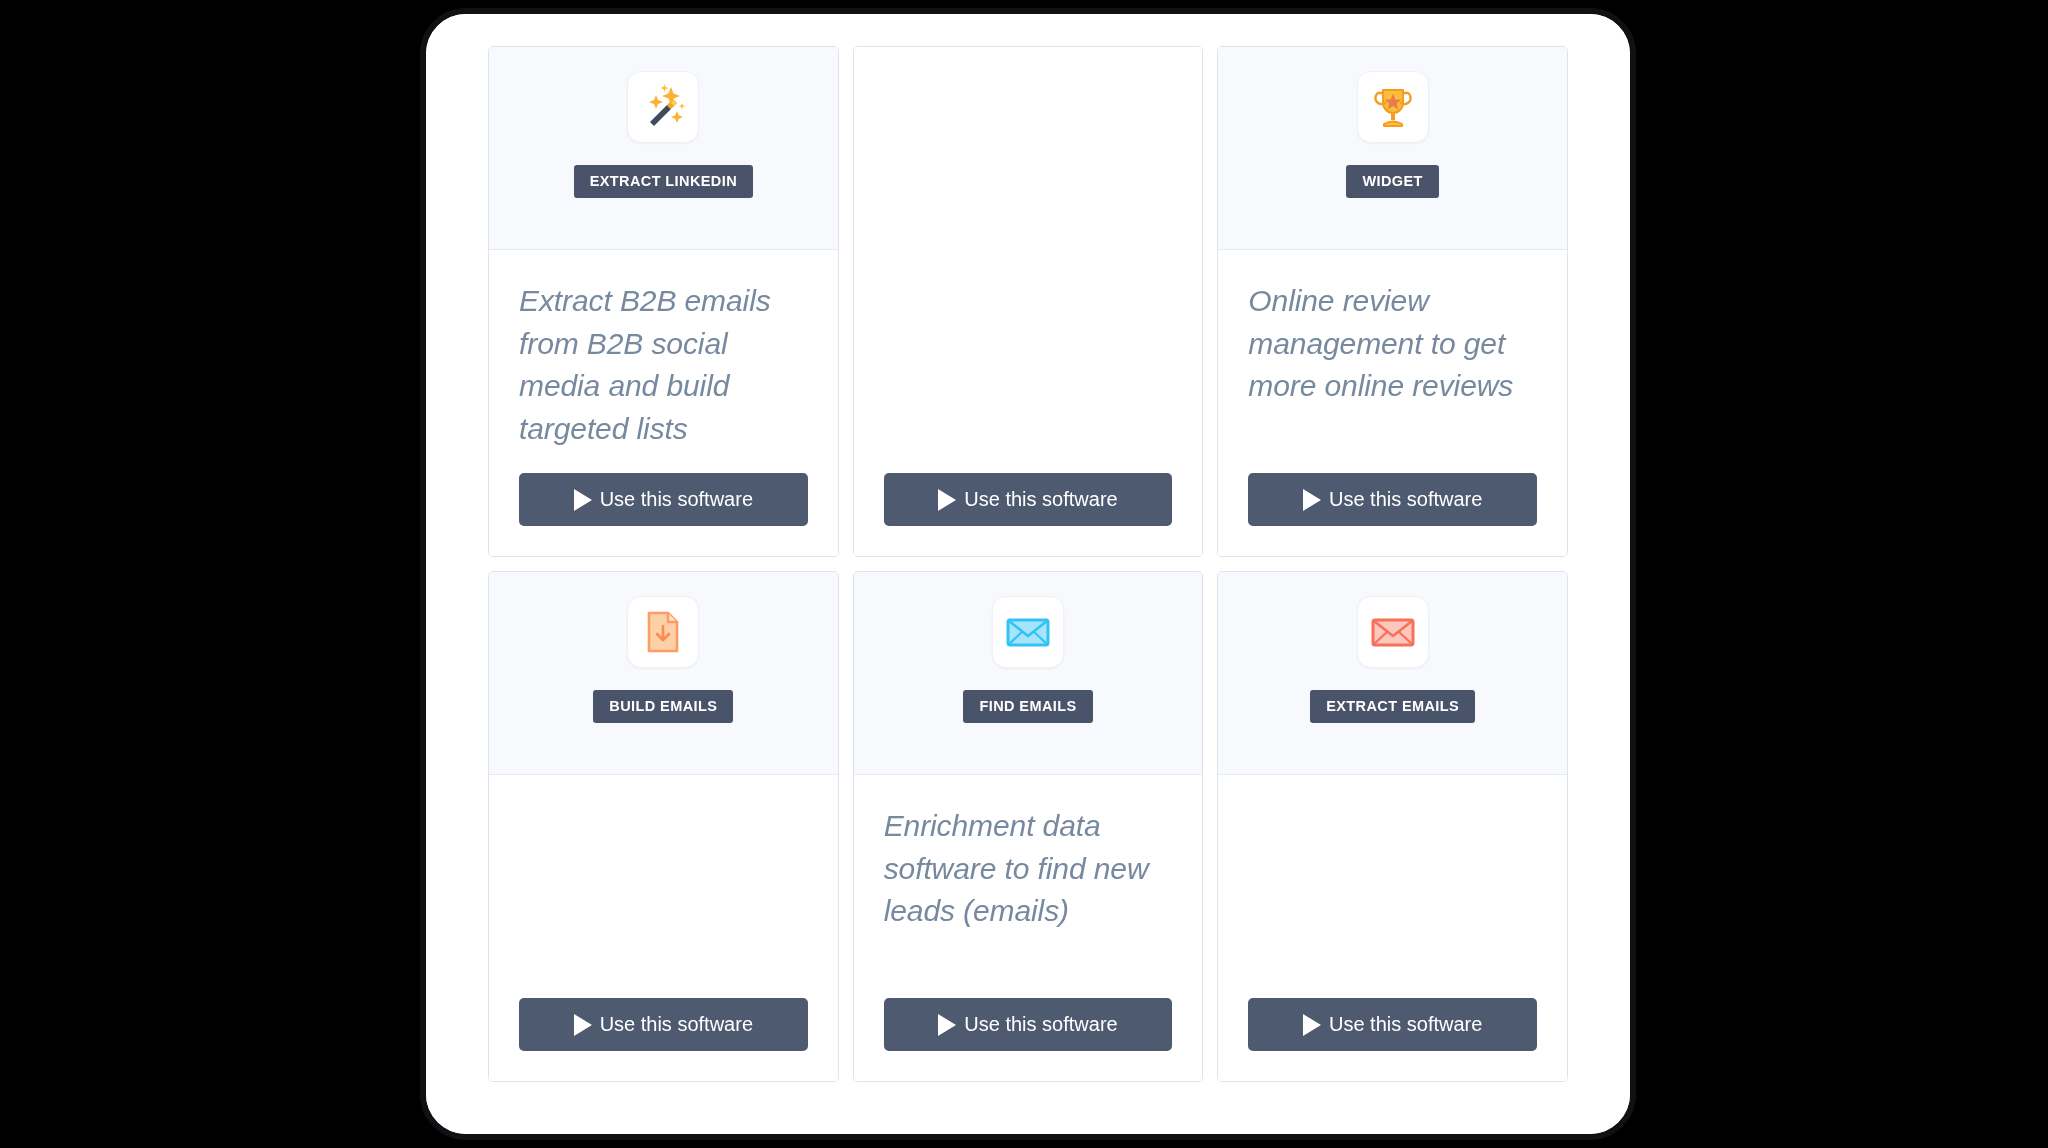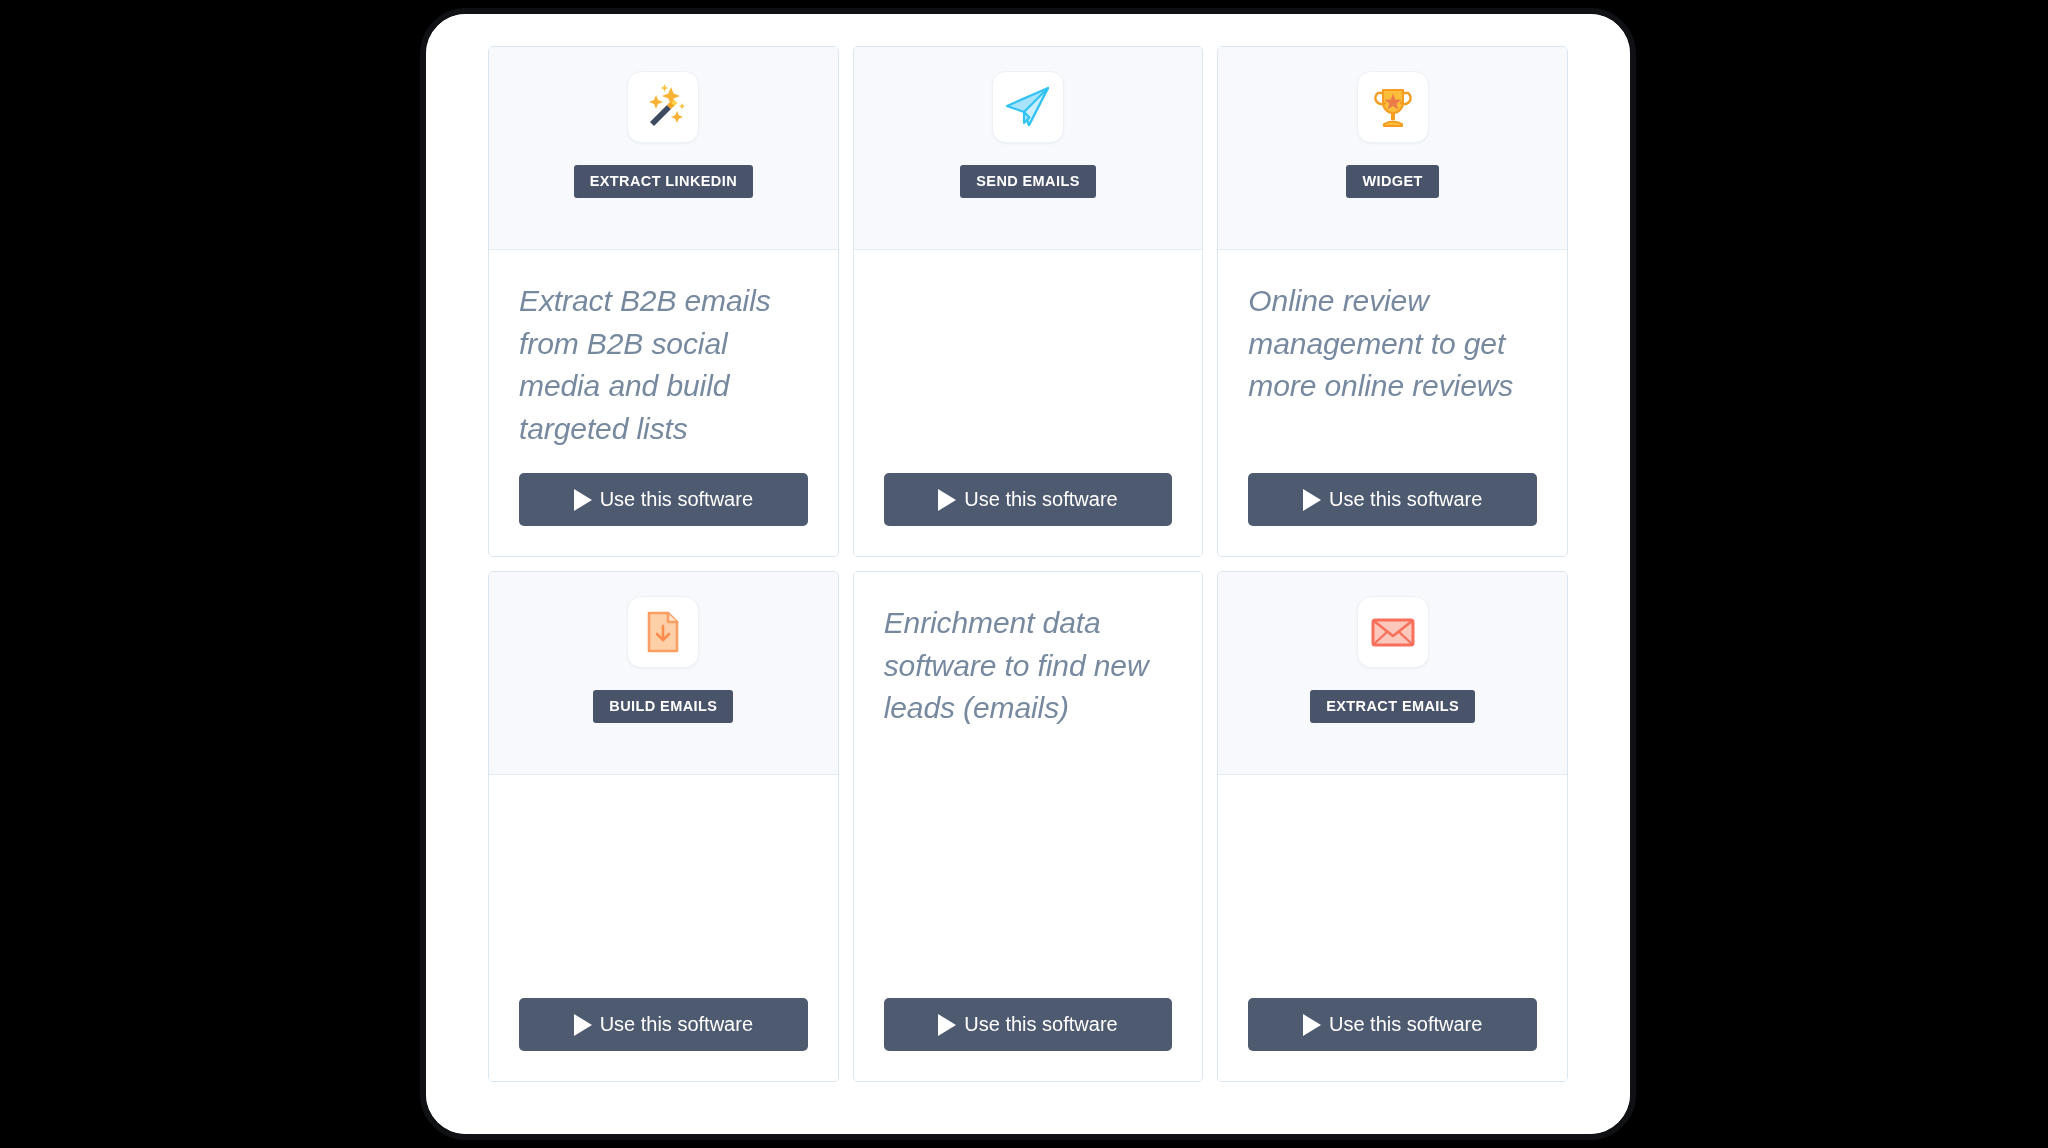"SEND EMAILS" div.card-header { html: <div> <div> <span> <svg> <path></path> <path></path> <path></path> </svg> </span> </div> <button>SEND EMAILS</button> </div> -> none }
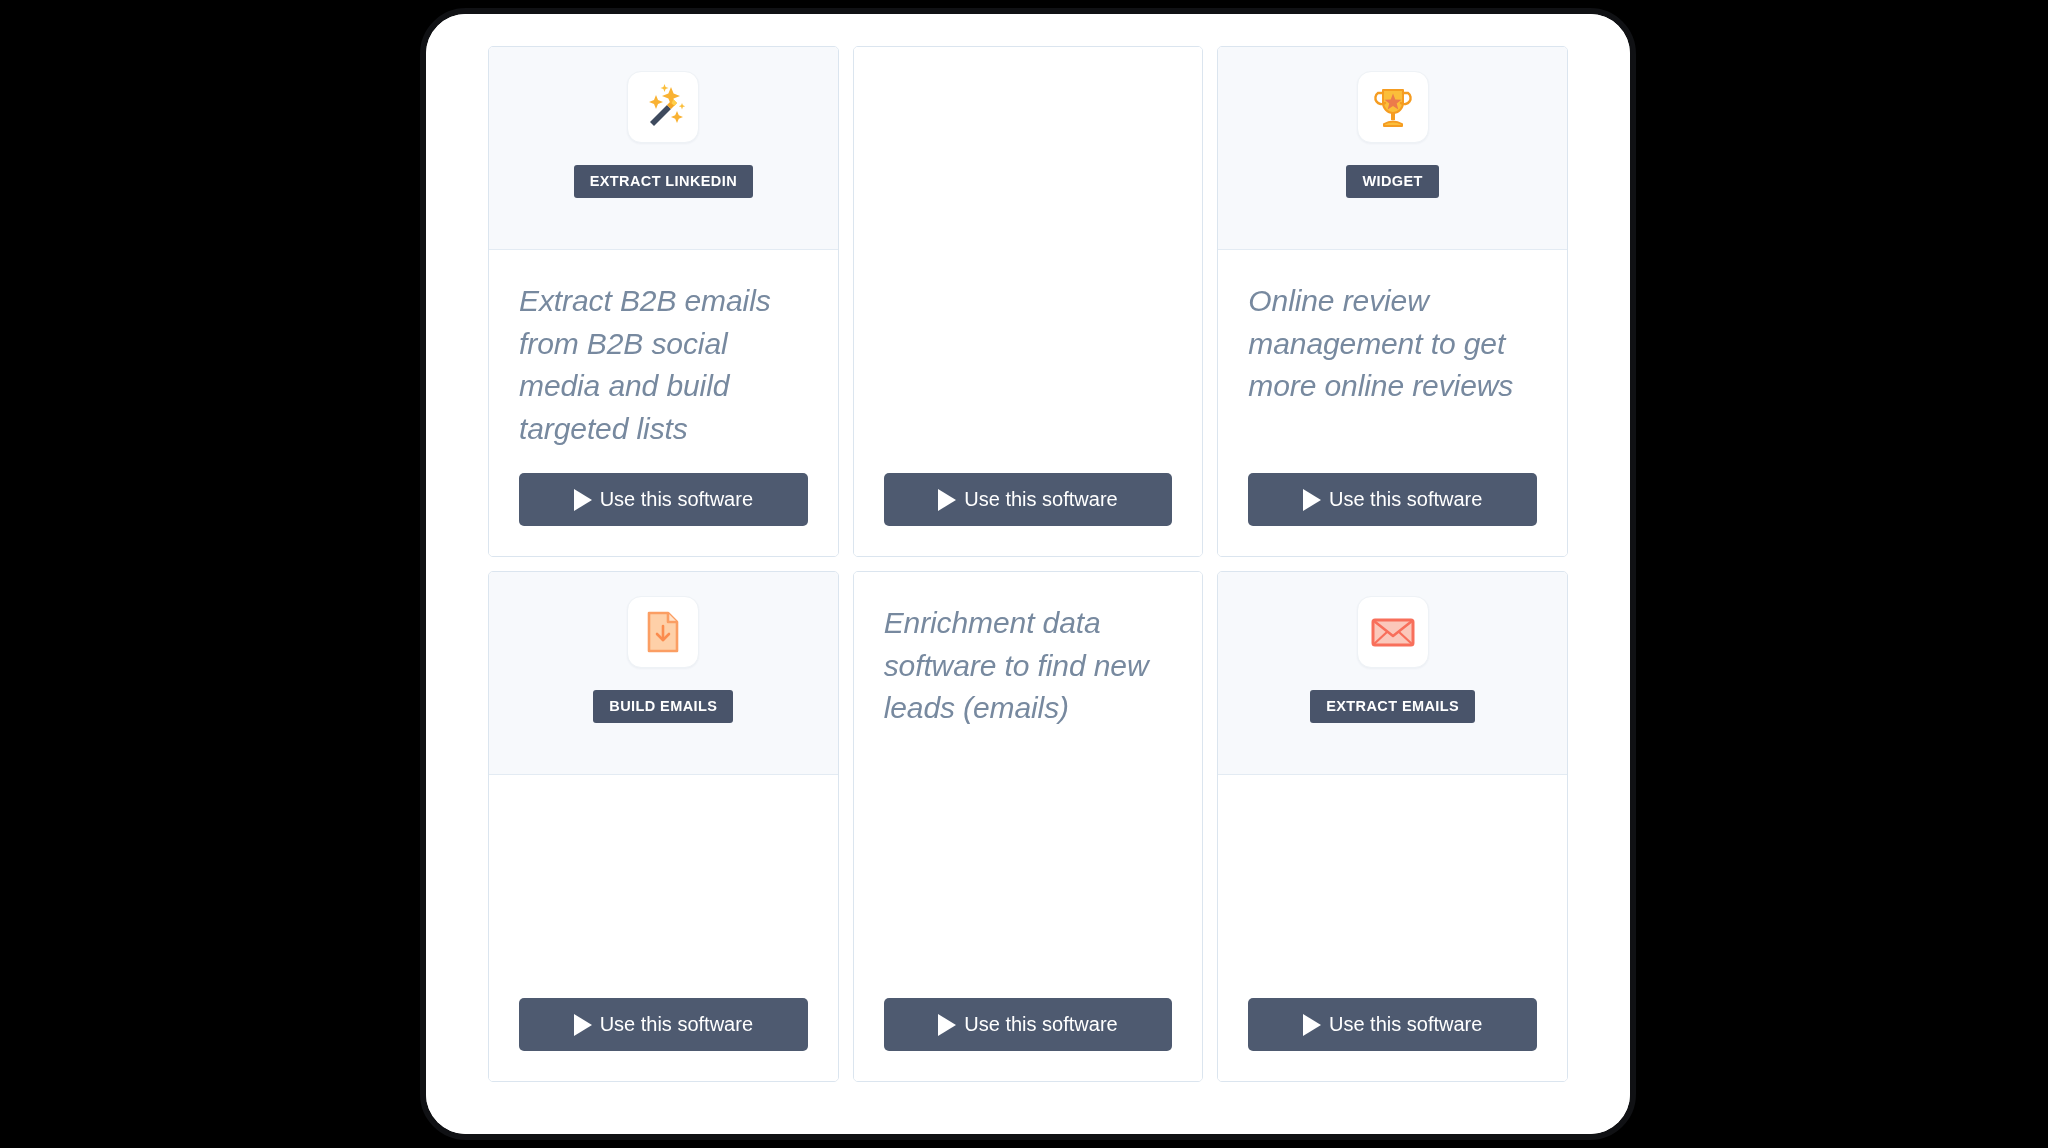"FIND EMAILS" div.card-header { html: none -> <div> <div> <span> <svg> <rect></rect> <path></path> <path></path> <path></path> </svg> </span> </div> <button>FIND EMAILS</button> </div> }
